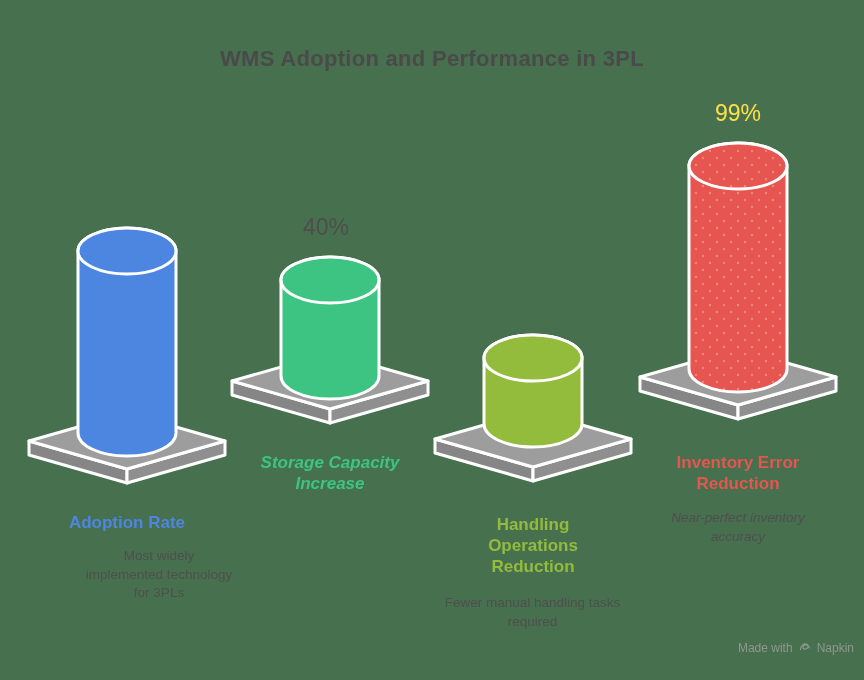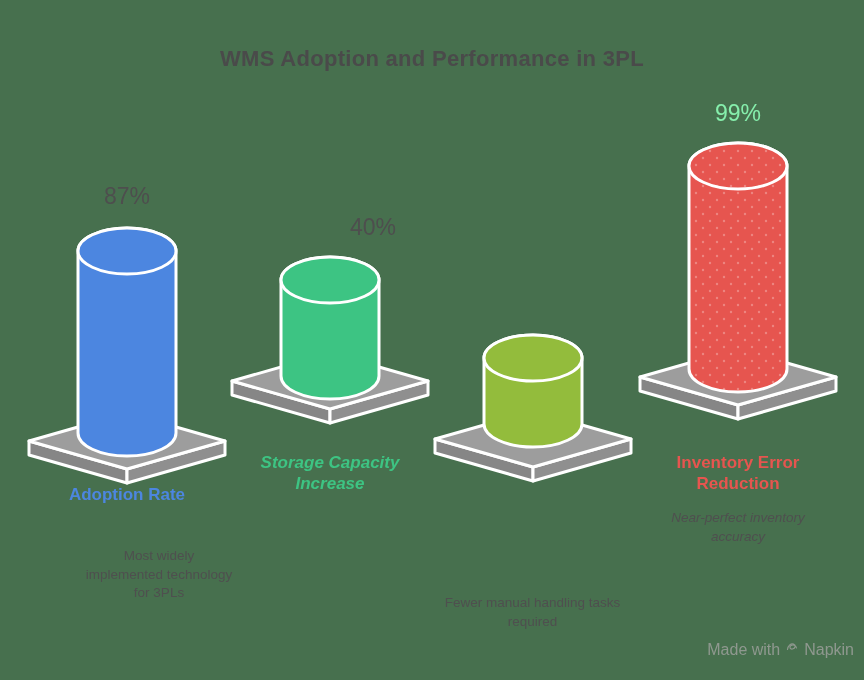"99%" div.pct { color: #86efac -> #fde047 }
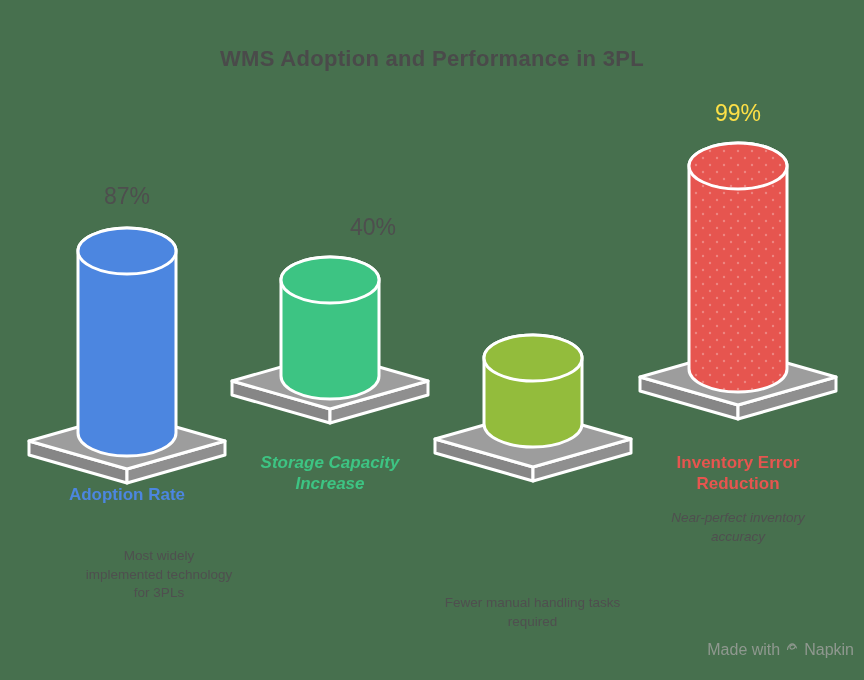"87%" div.pct { html: <div>87%</div> -> none }
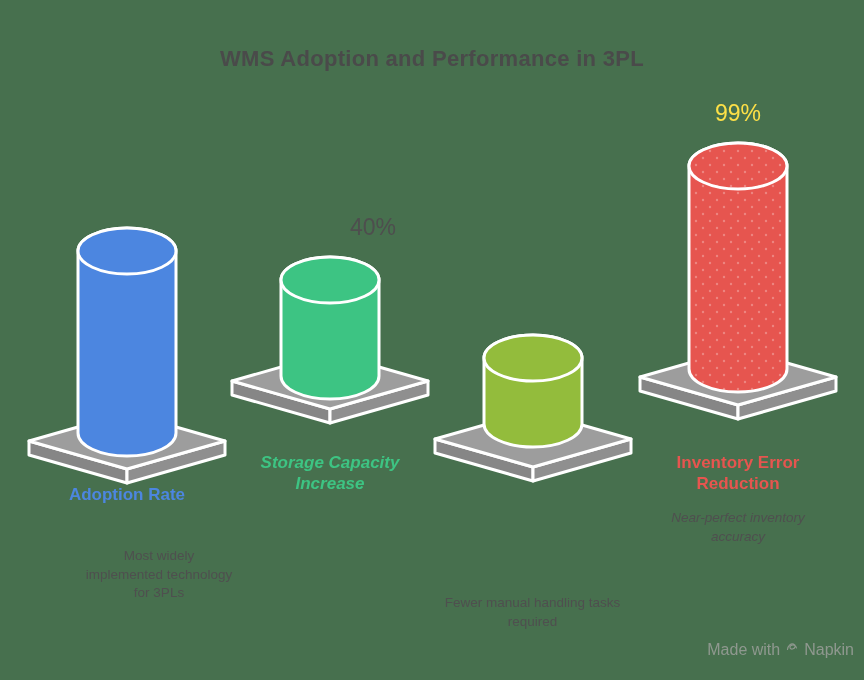"40%" .pct-1 { left: 296px -> 276px; text-align: right -> none }
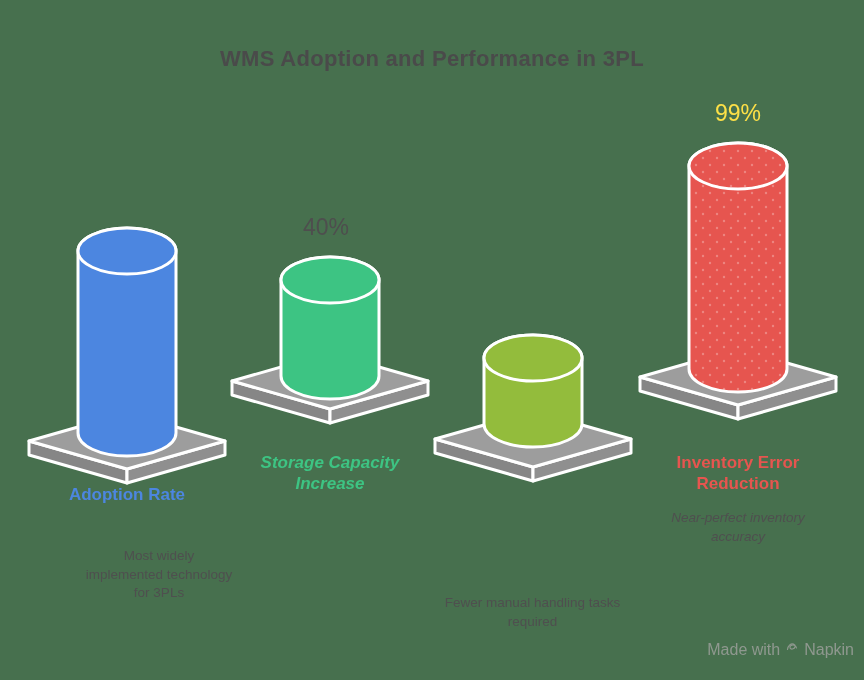"Adoption Rate" .cat-0 { top: 484px -> 512px }
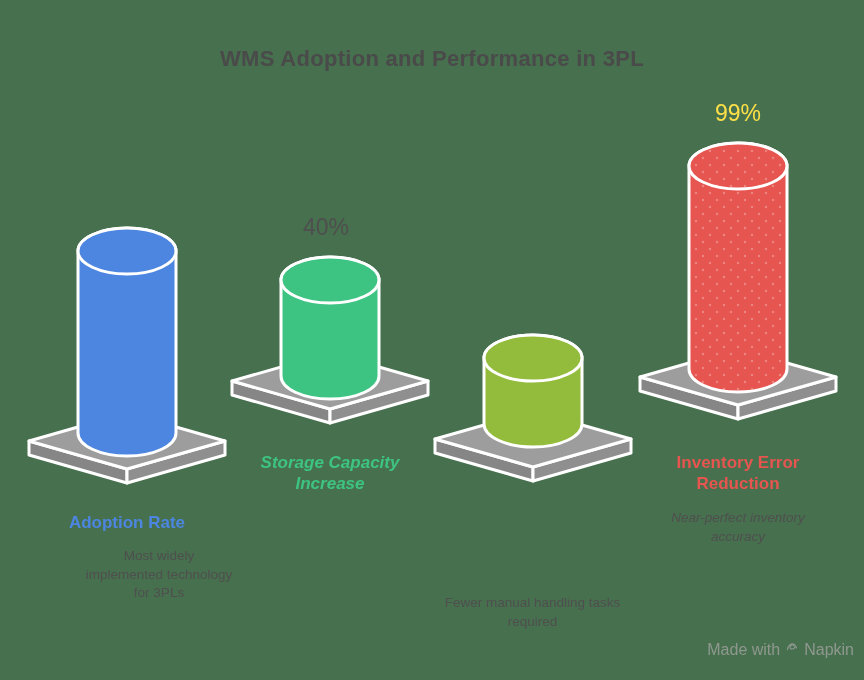"Handling Operations Reduction" div.cat-title { html: none -> <div>Handling Operations Reduction</div> }
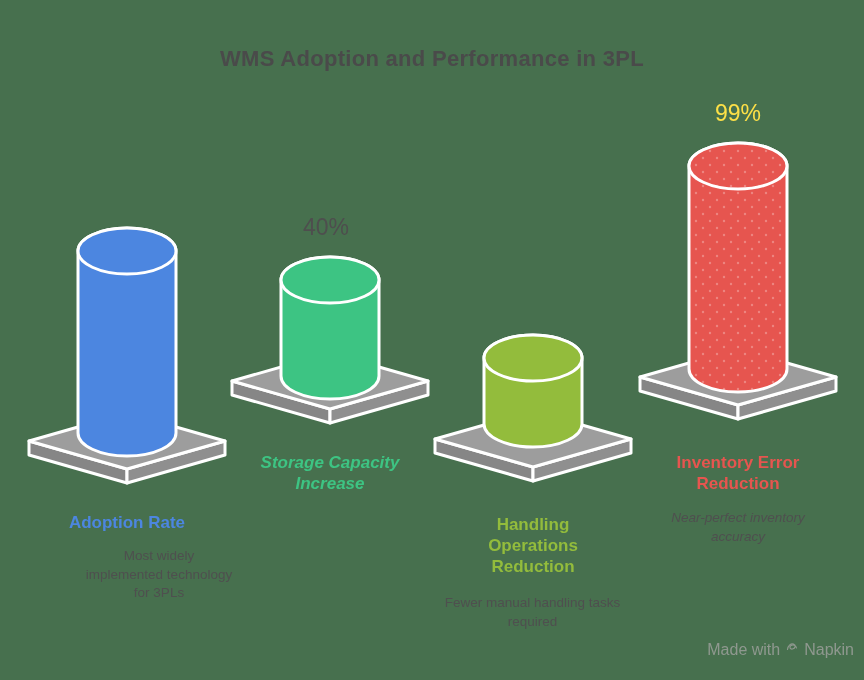"Made with" .footer { font-size: 16px -> 12px }
